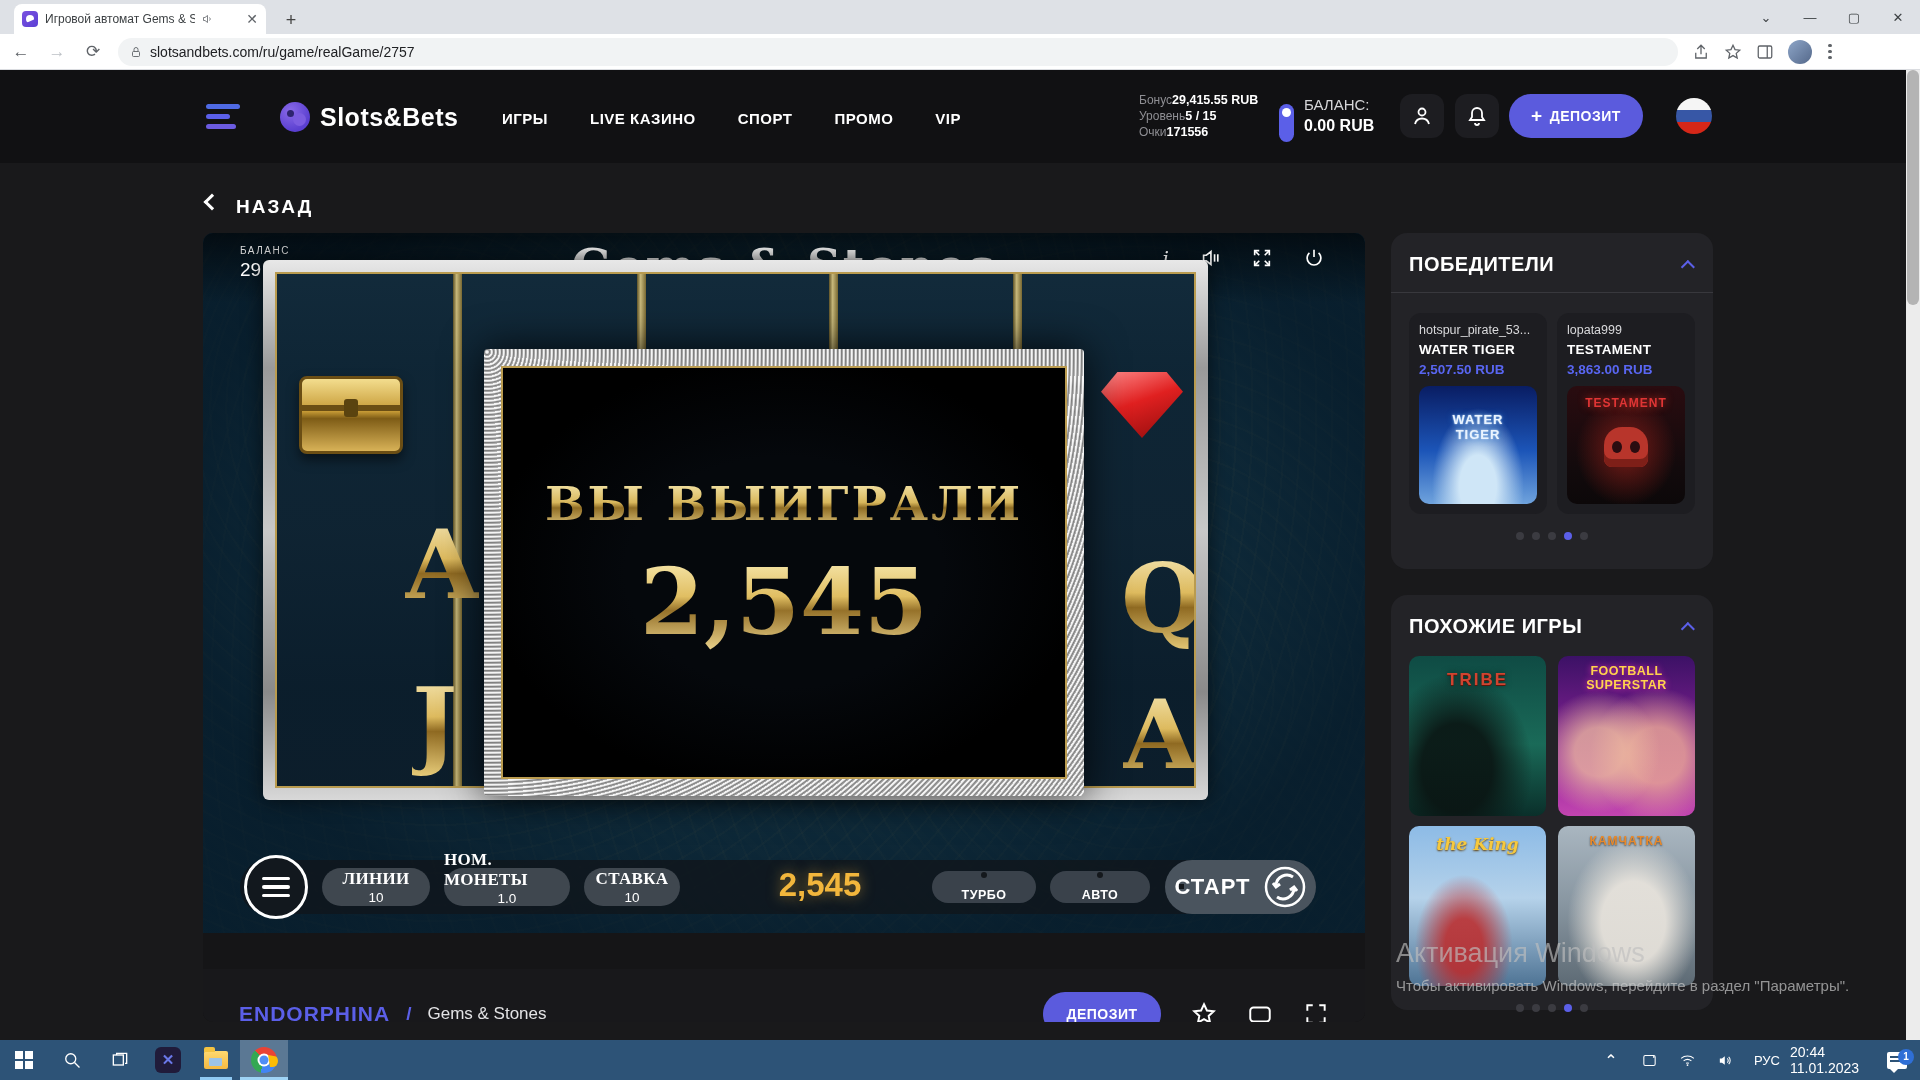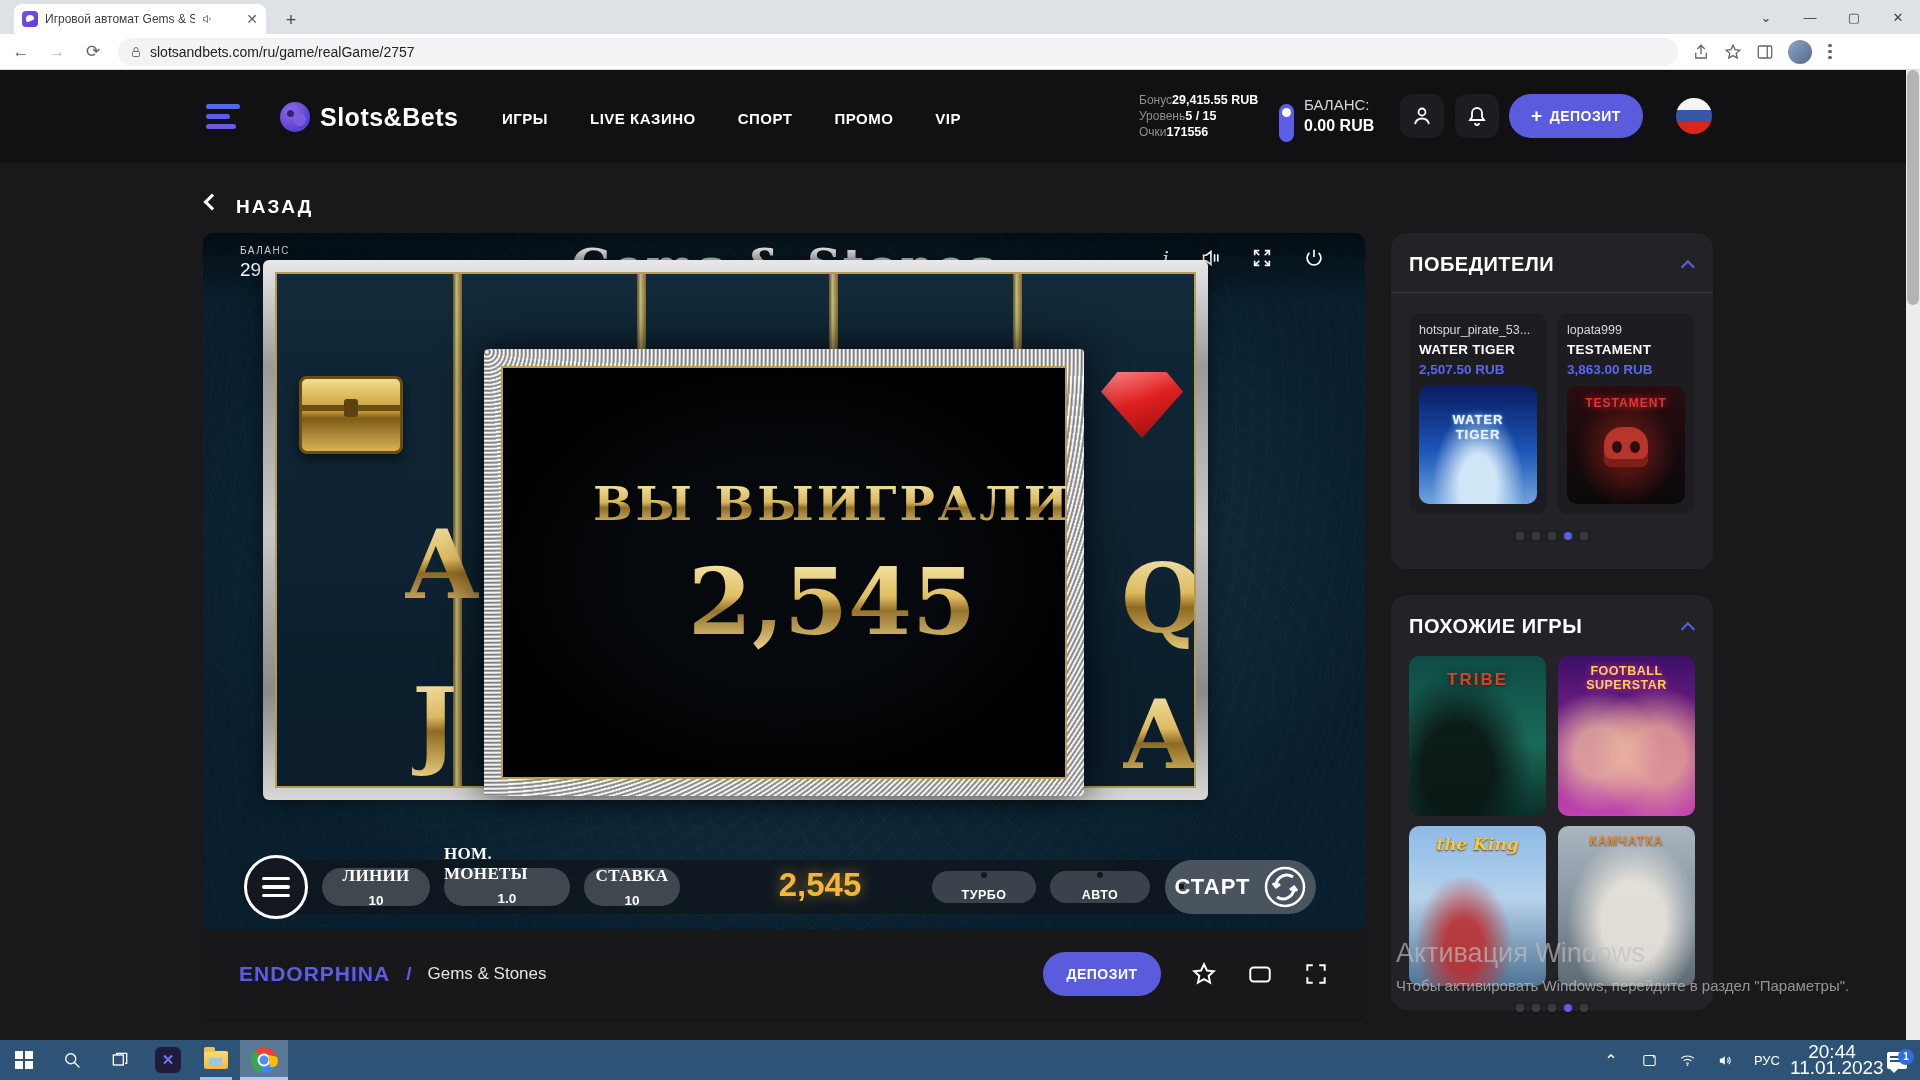"ВЫ ВЫИГРАЛИ" .win-popup-inner { padding-left: 48px -> none }
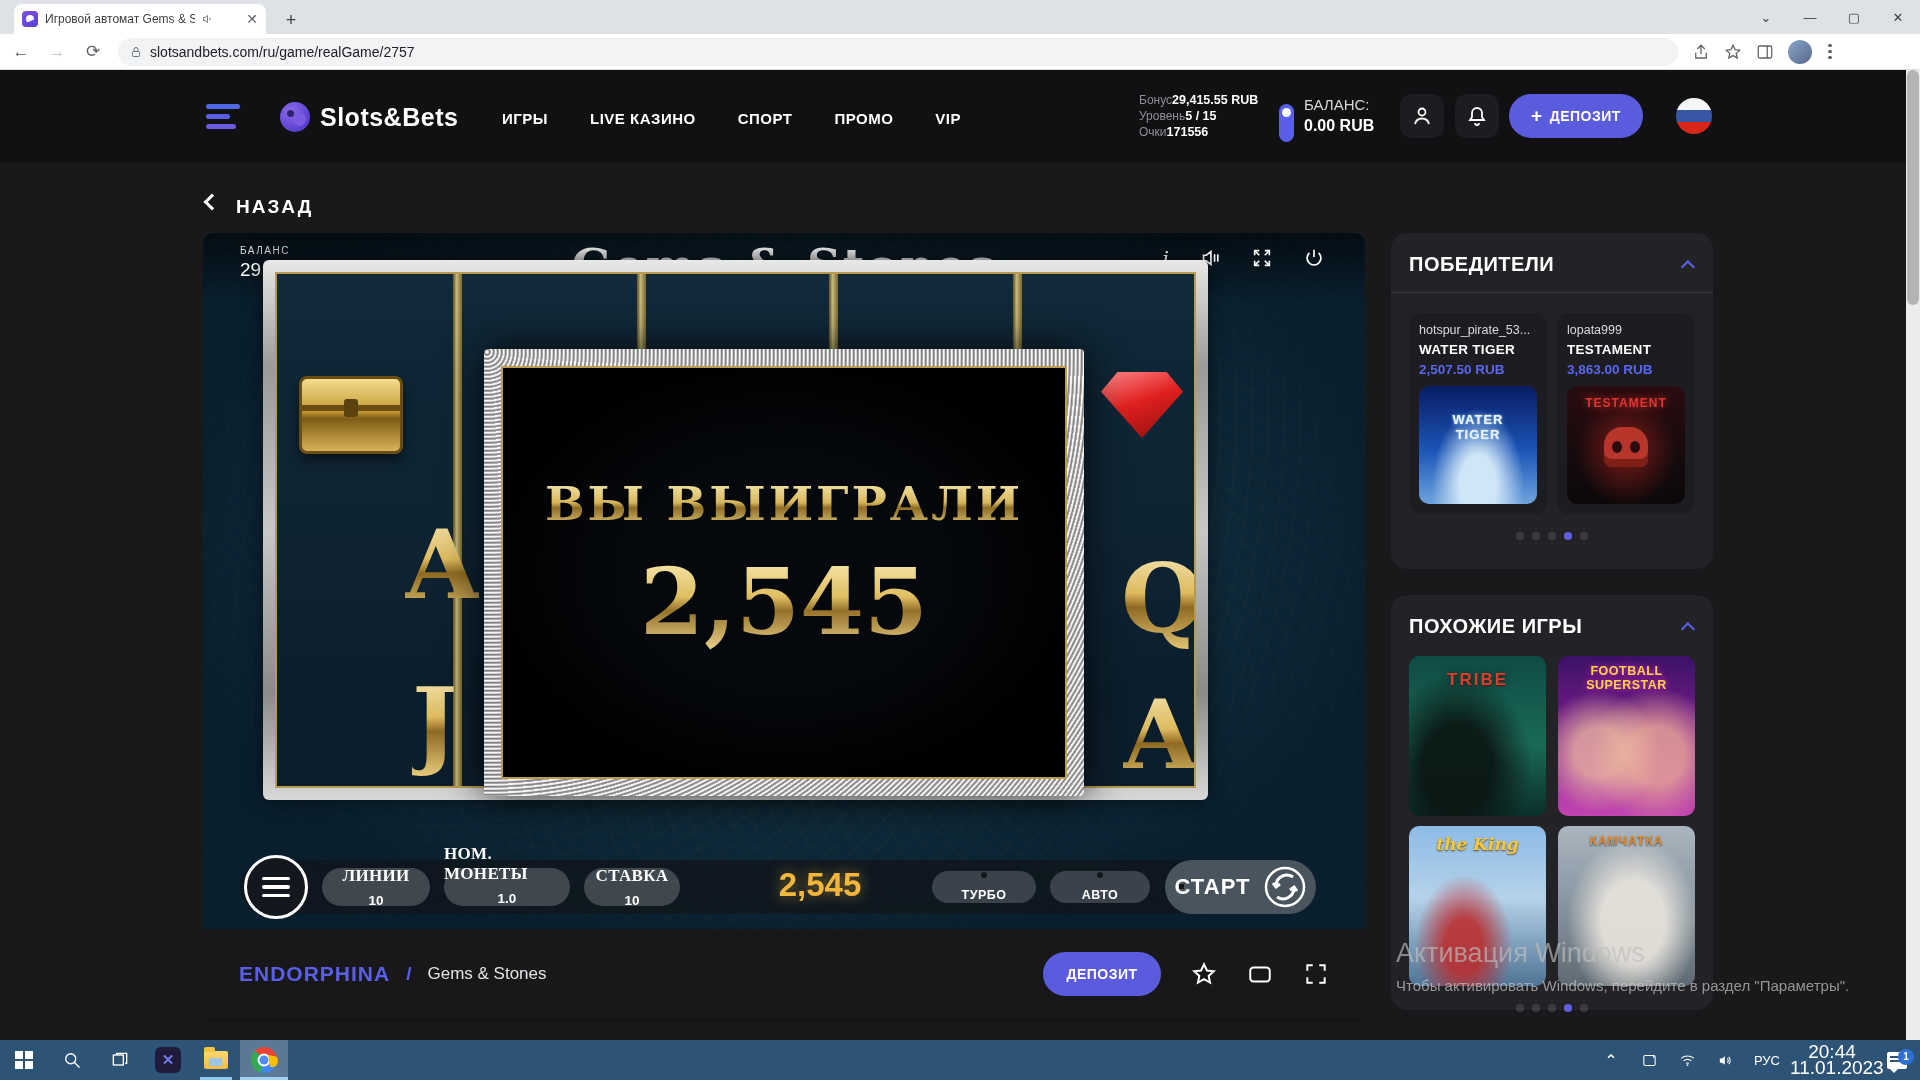"10" .pill .pval { font-weight: bold -> normal; margin-top: 7px -> 1px }
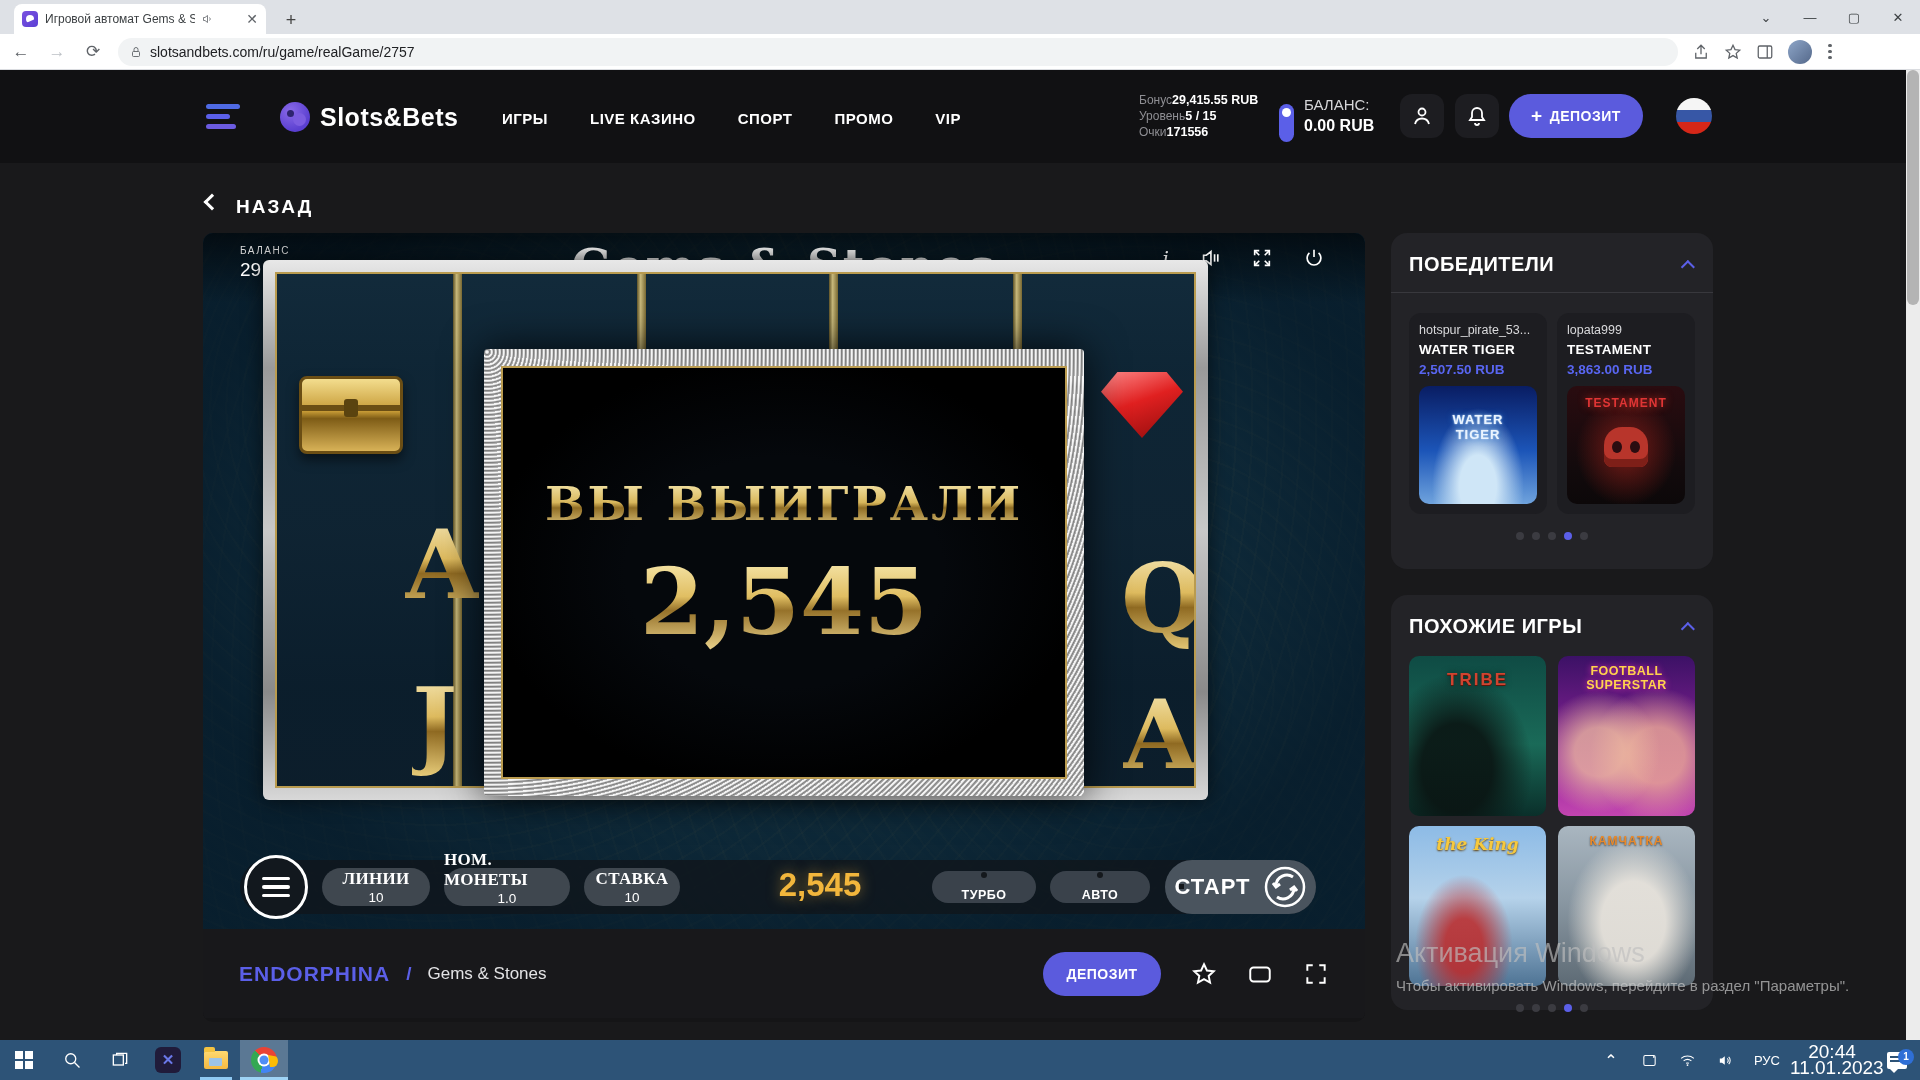"ENDORPHINA" .game-footer { top: 696px -> 736px }
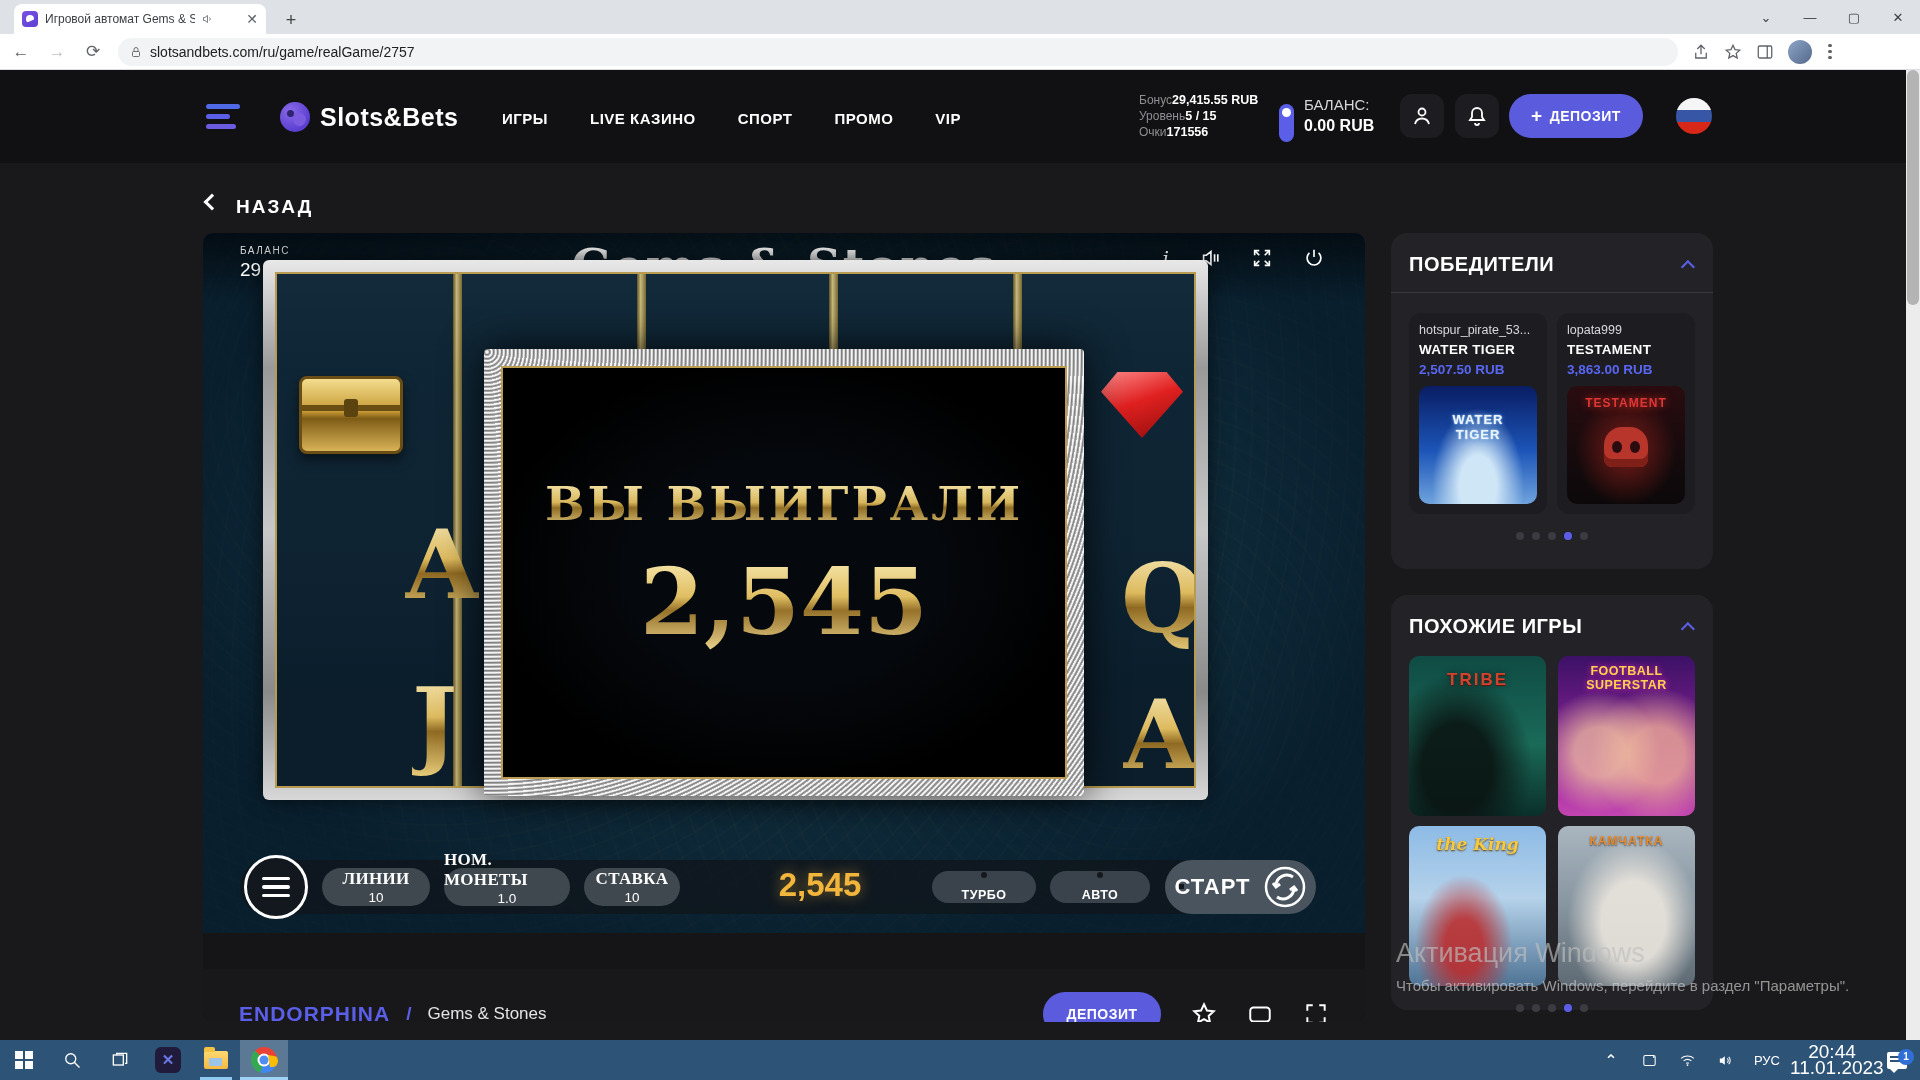"20:44" .clock { font-size: 19px -> 14px; text-align: center -> none }
